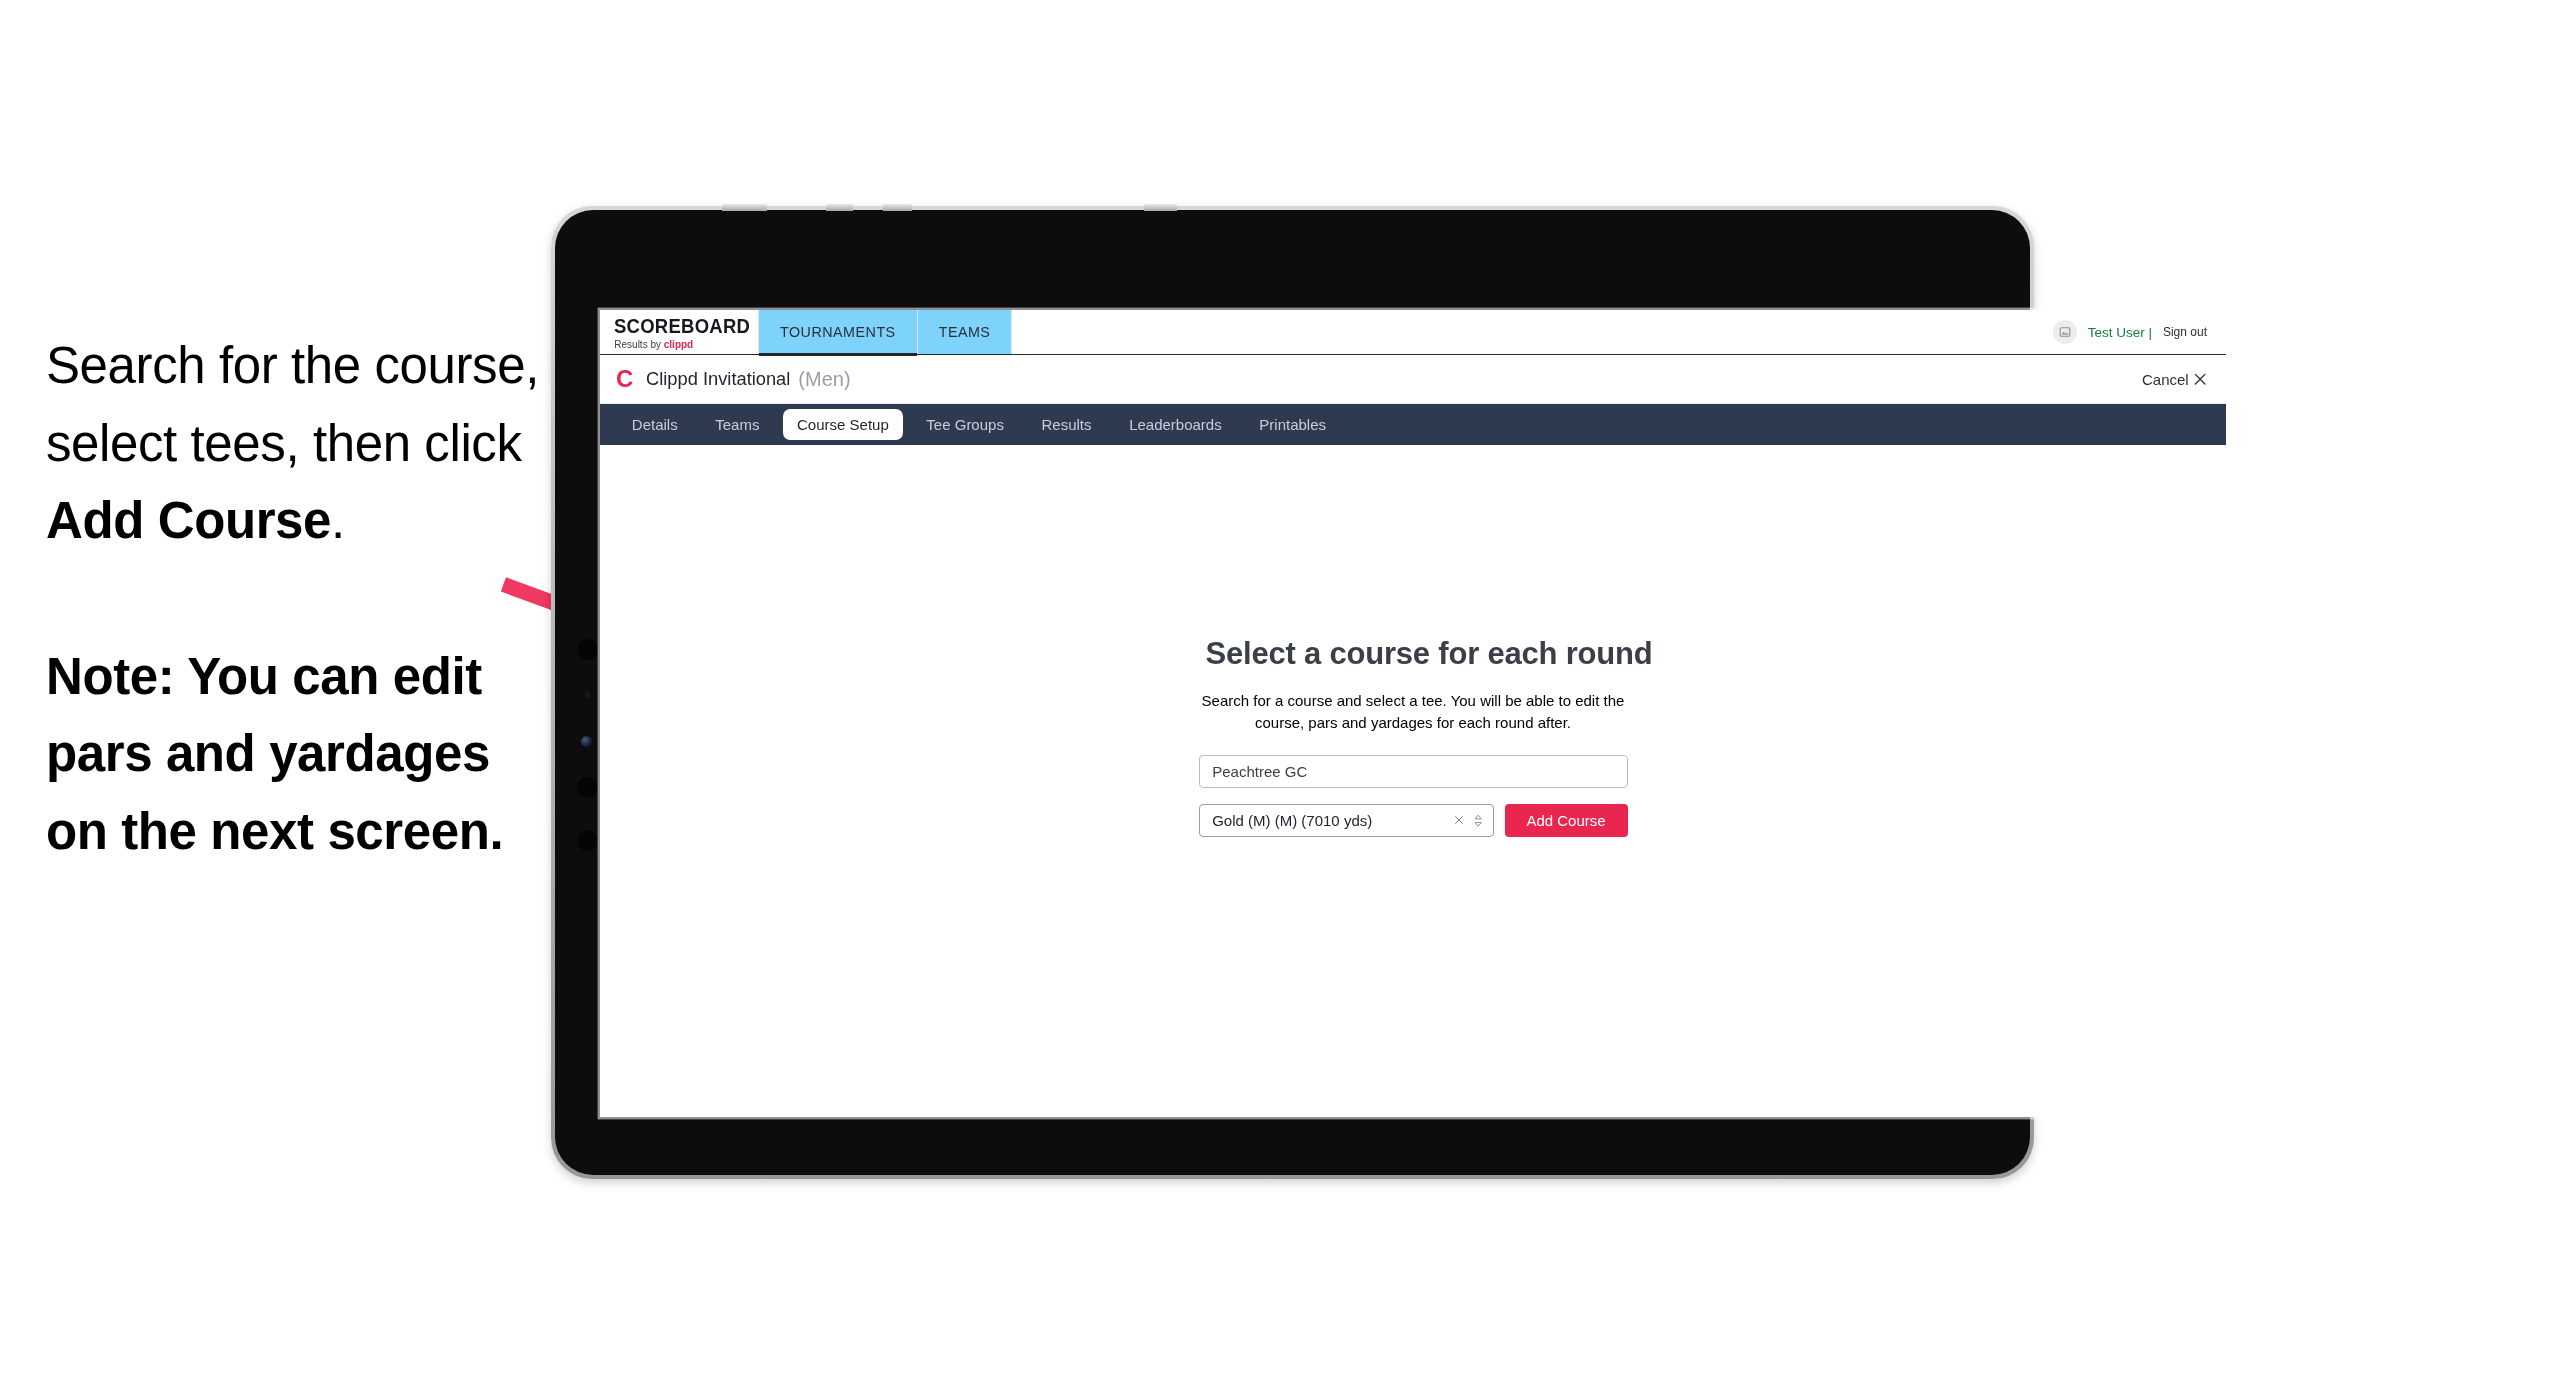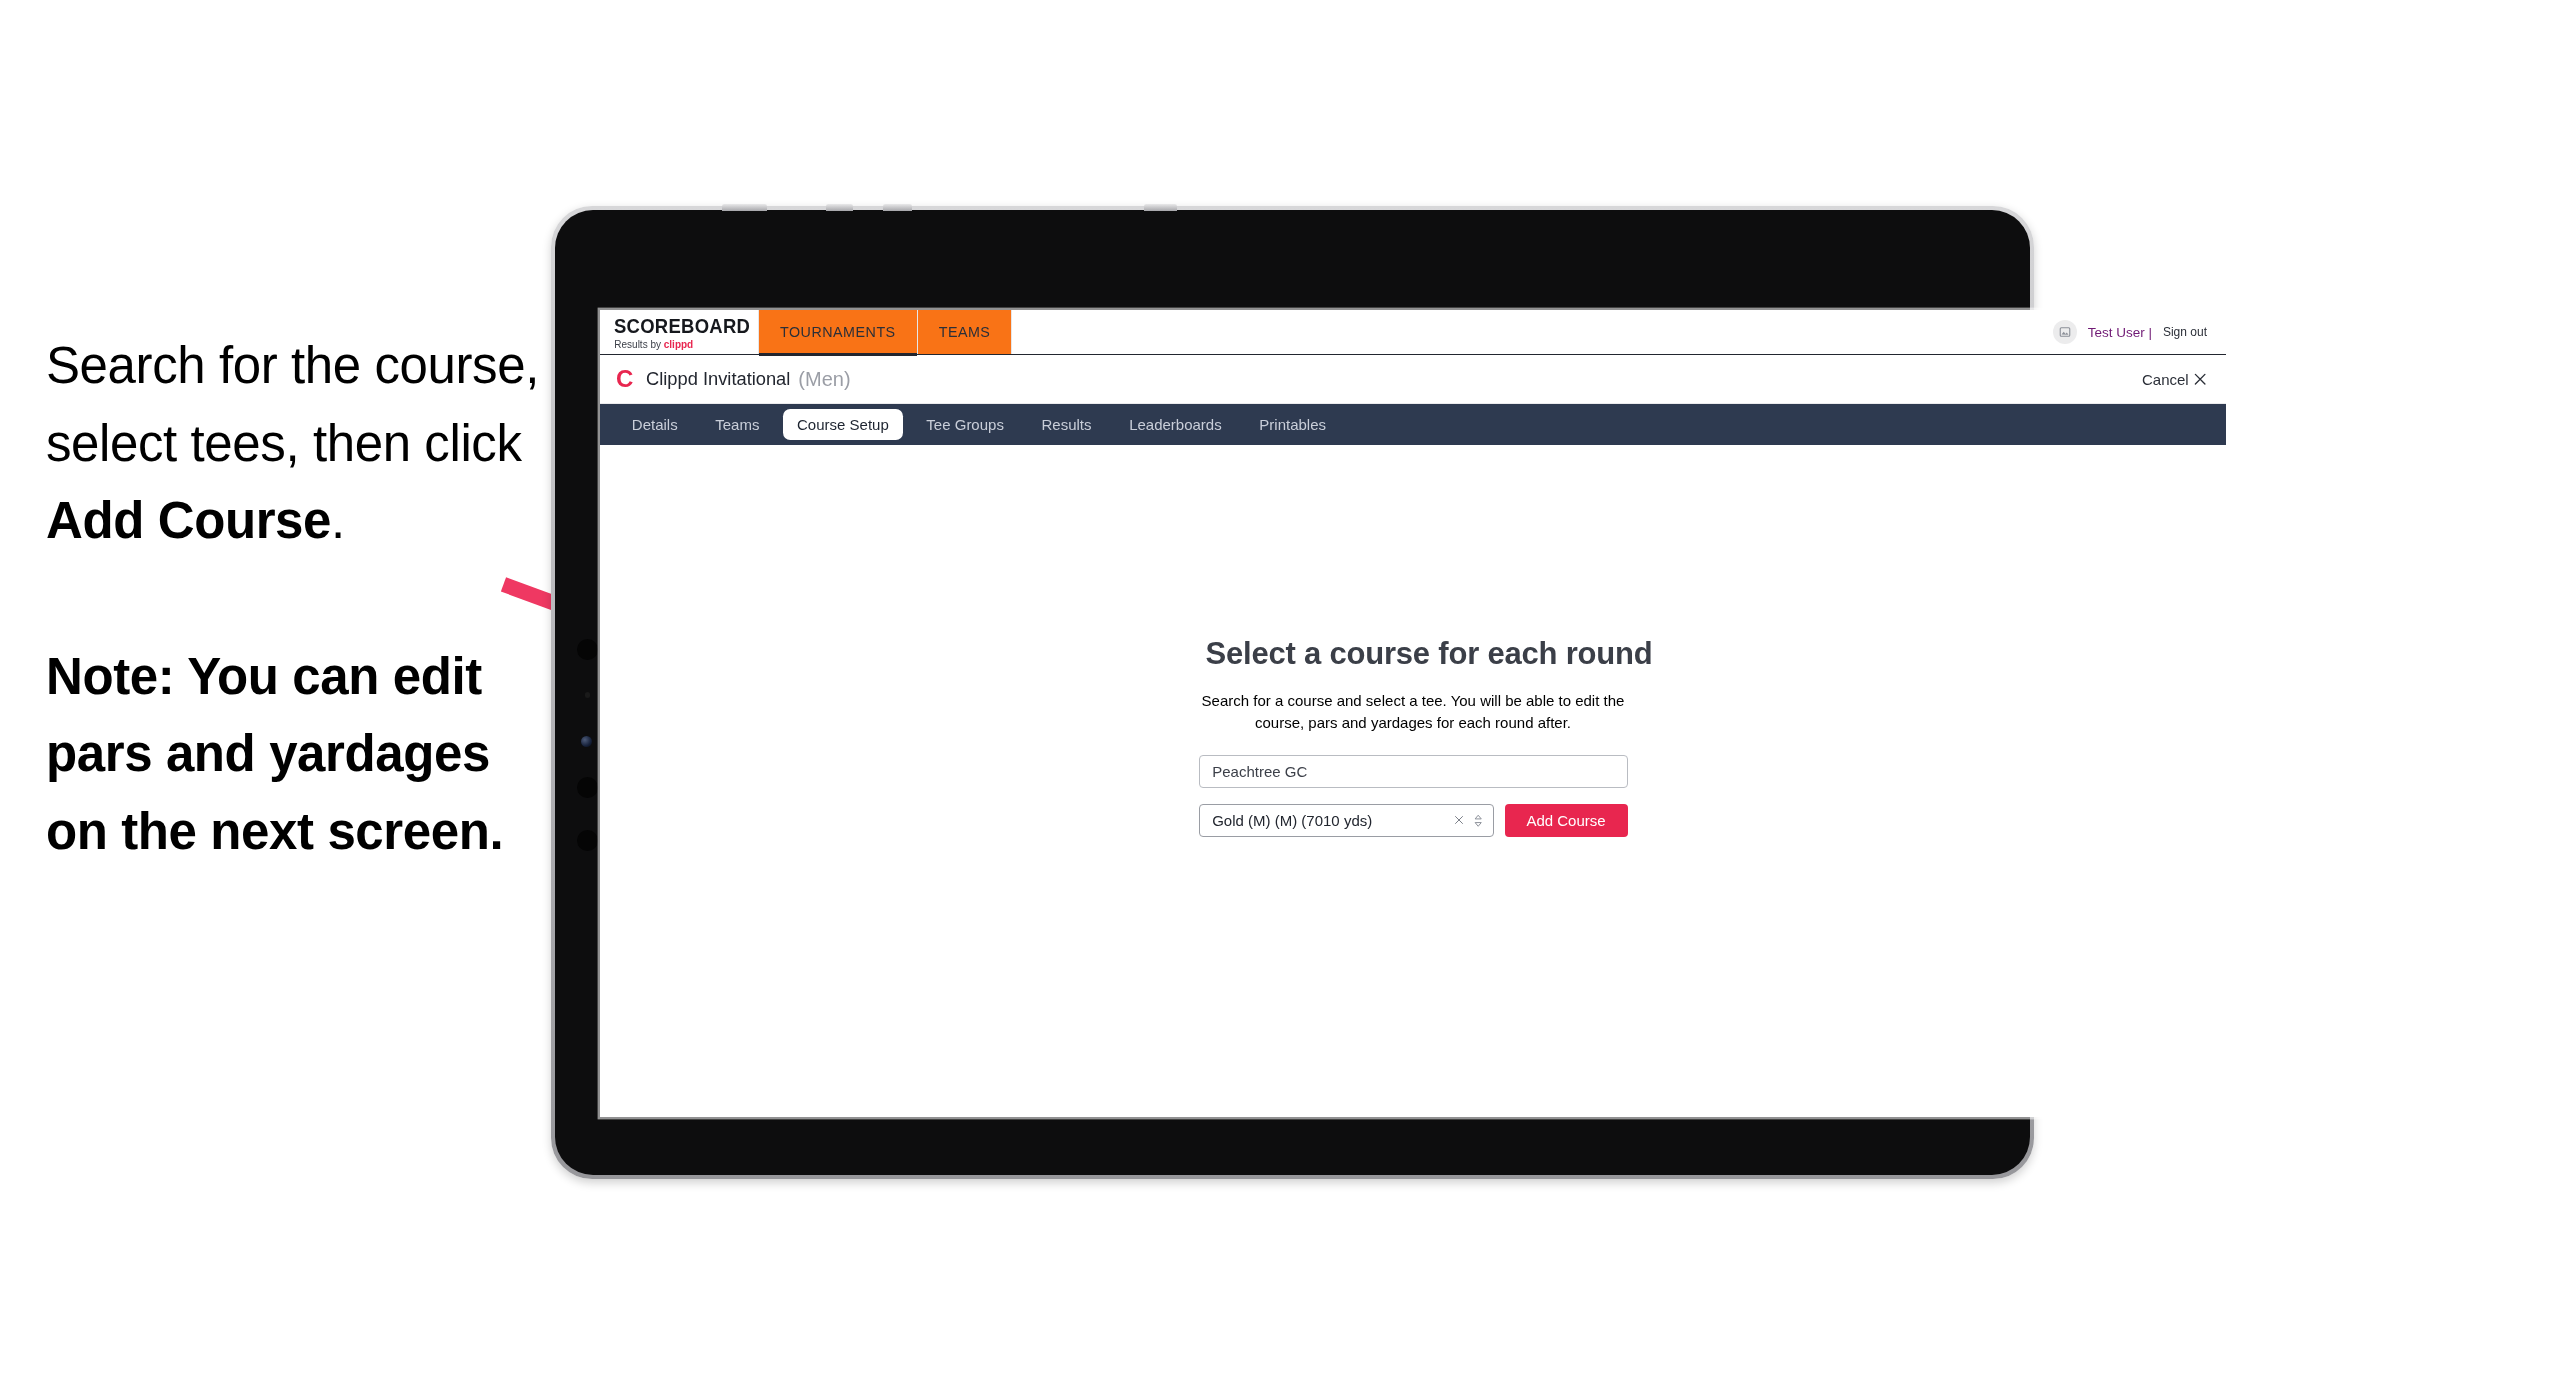"TOURNAMENTS" .nav-item { background: #f97316 -> #7dd3fc }
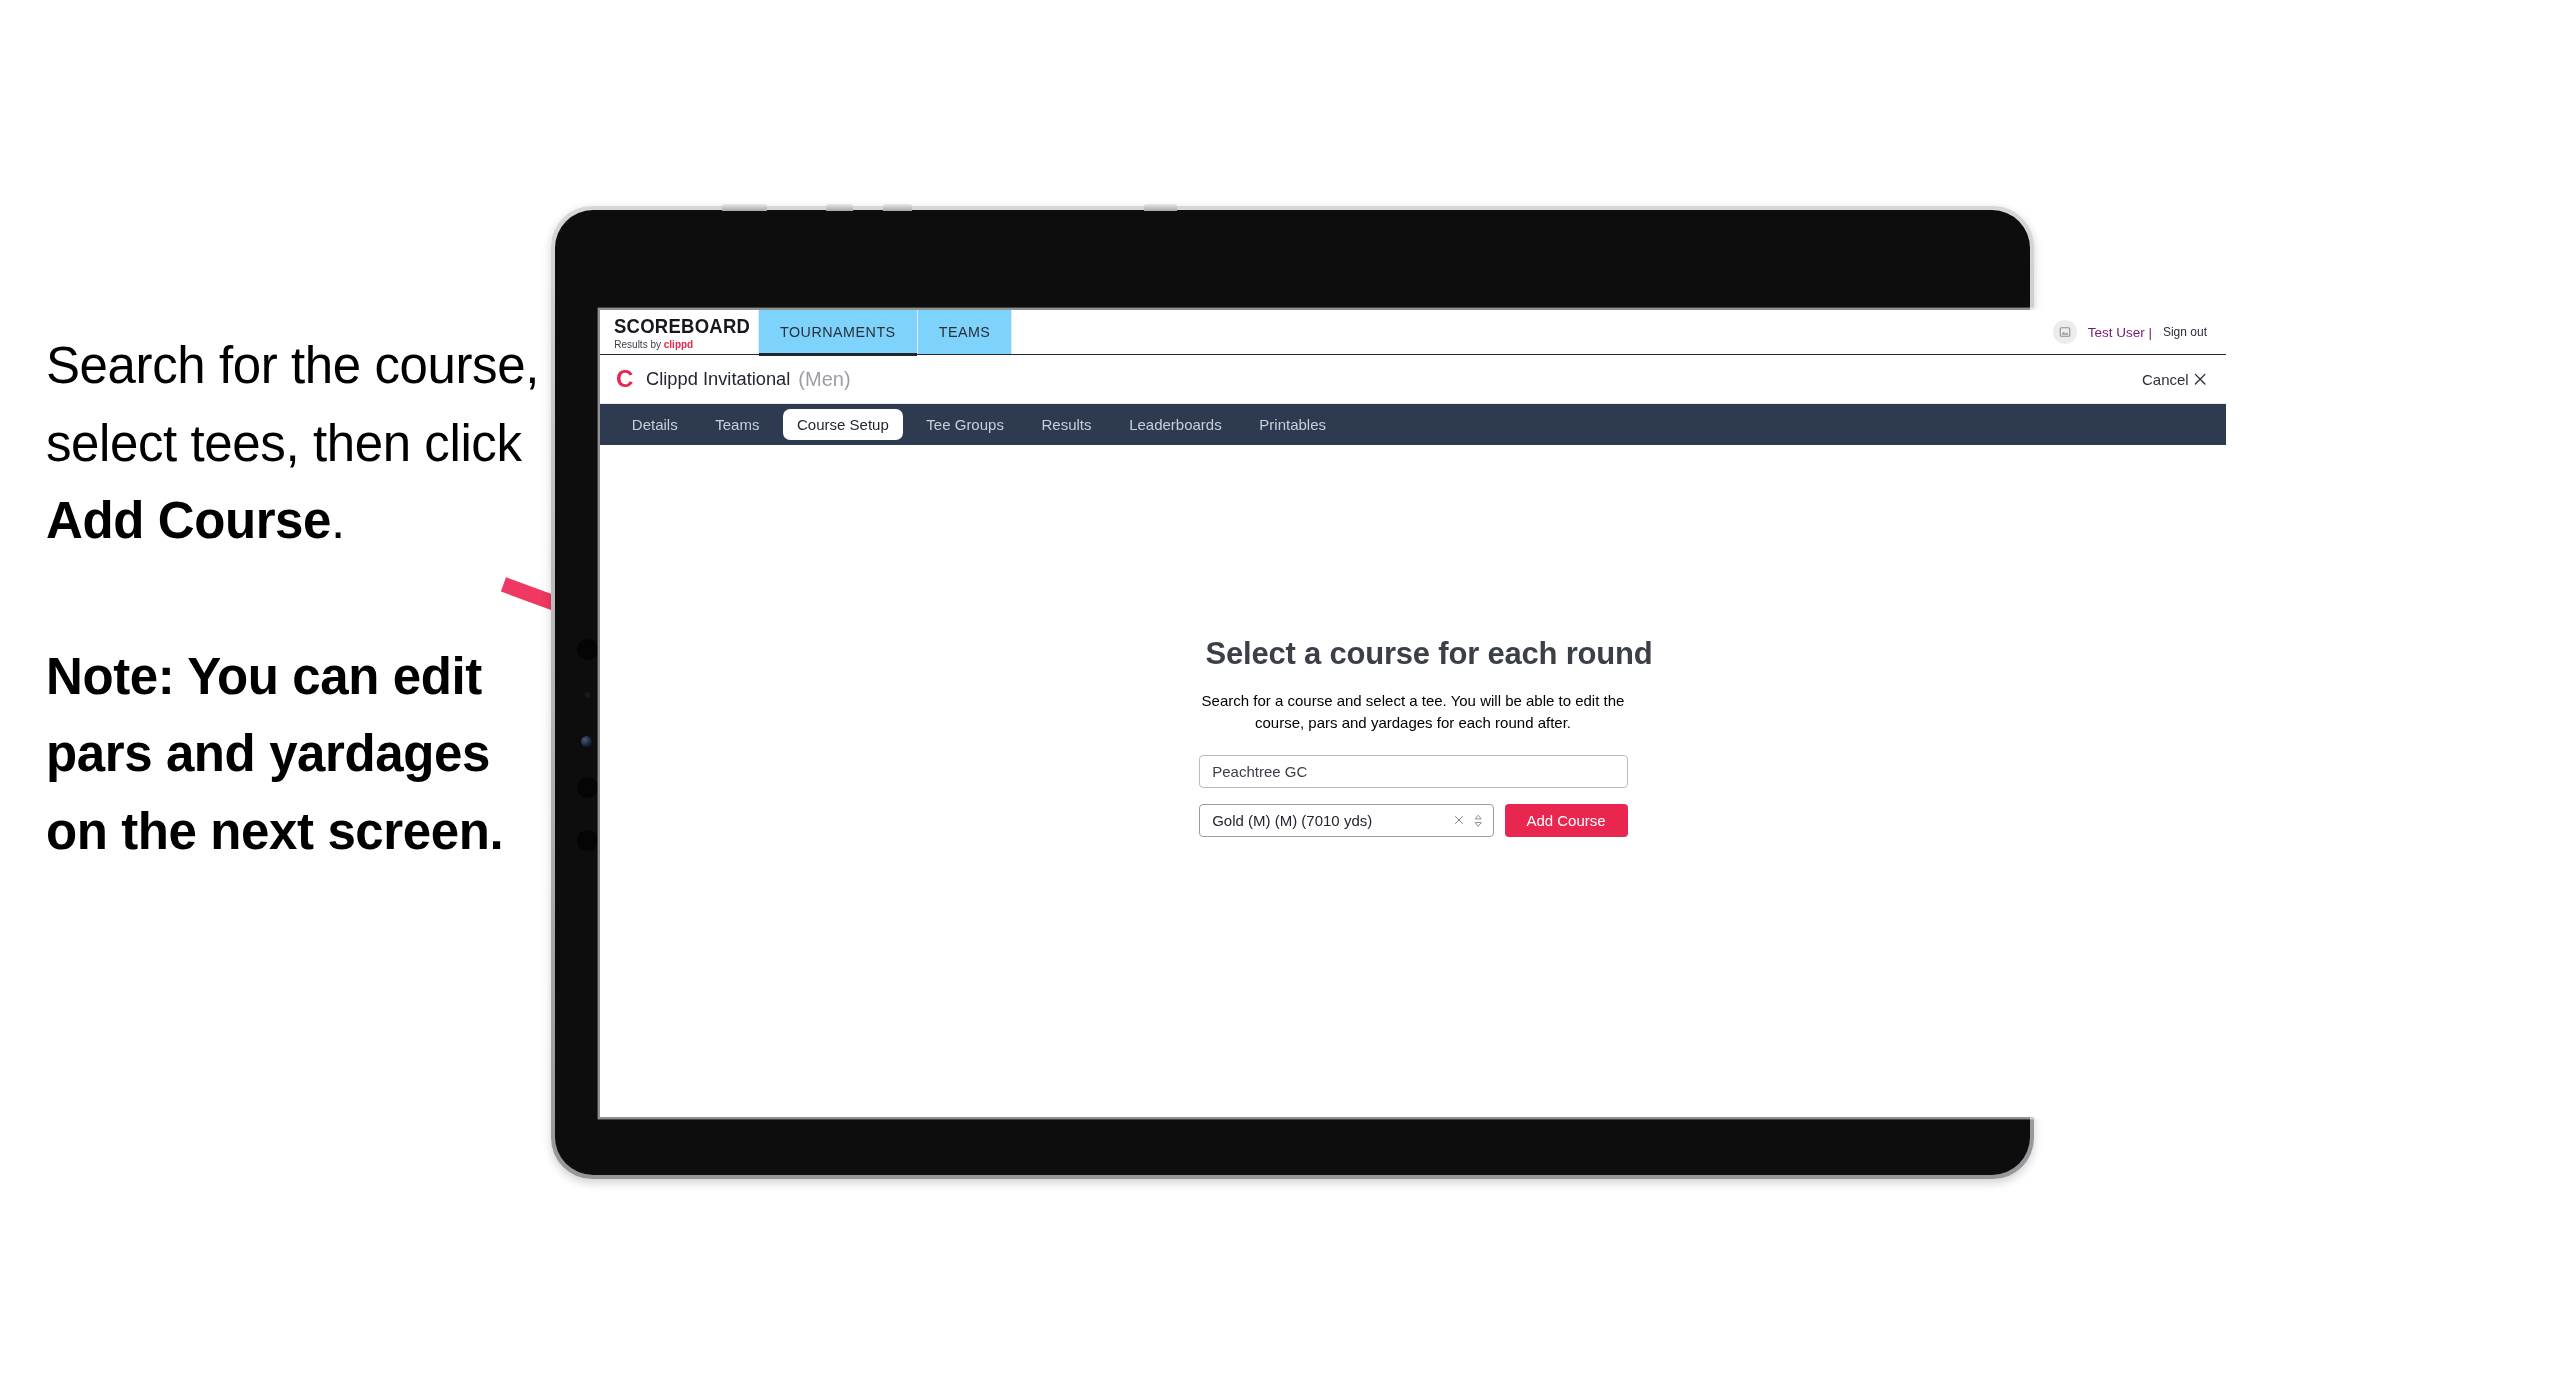"Test User |" .user-name { color: #701a75 -> #15803d }
